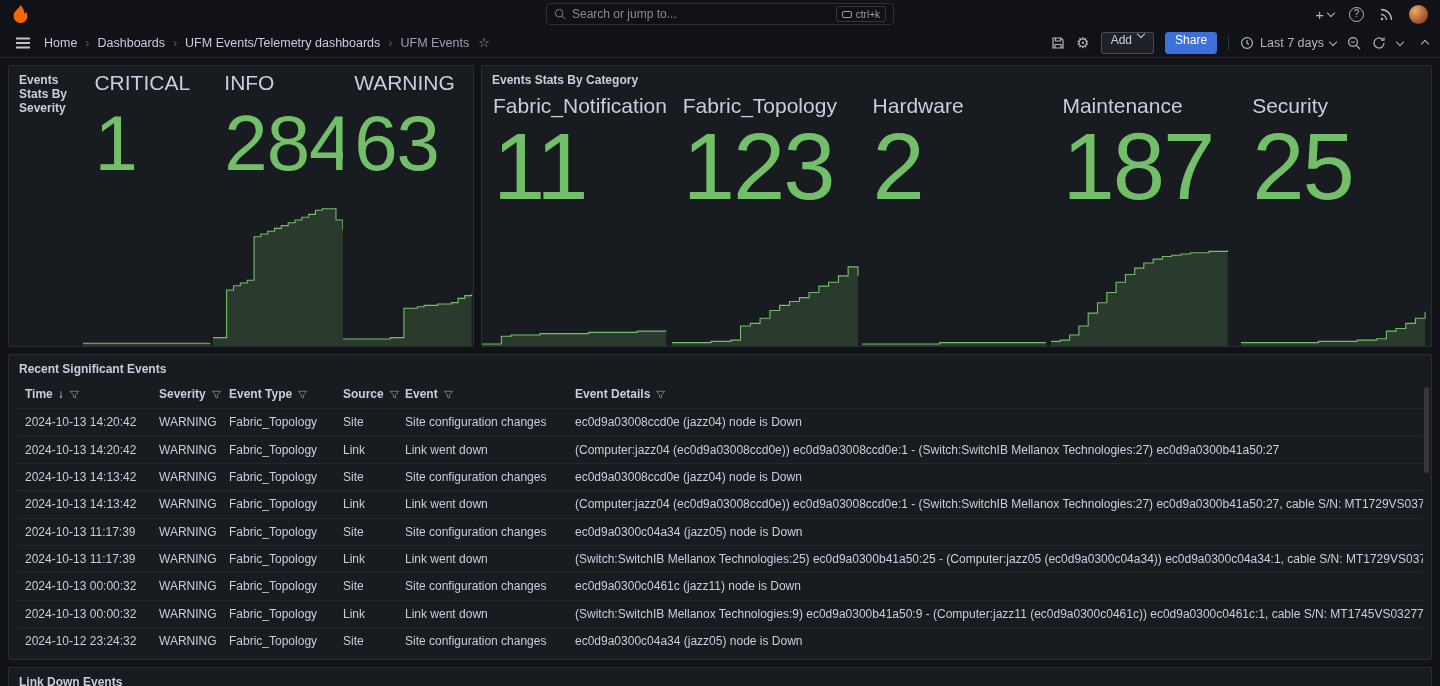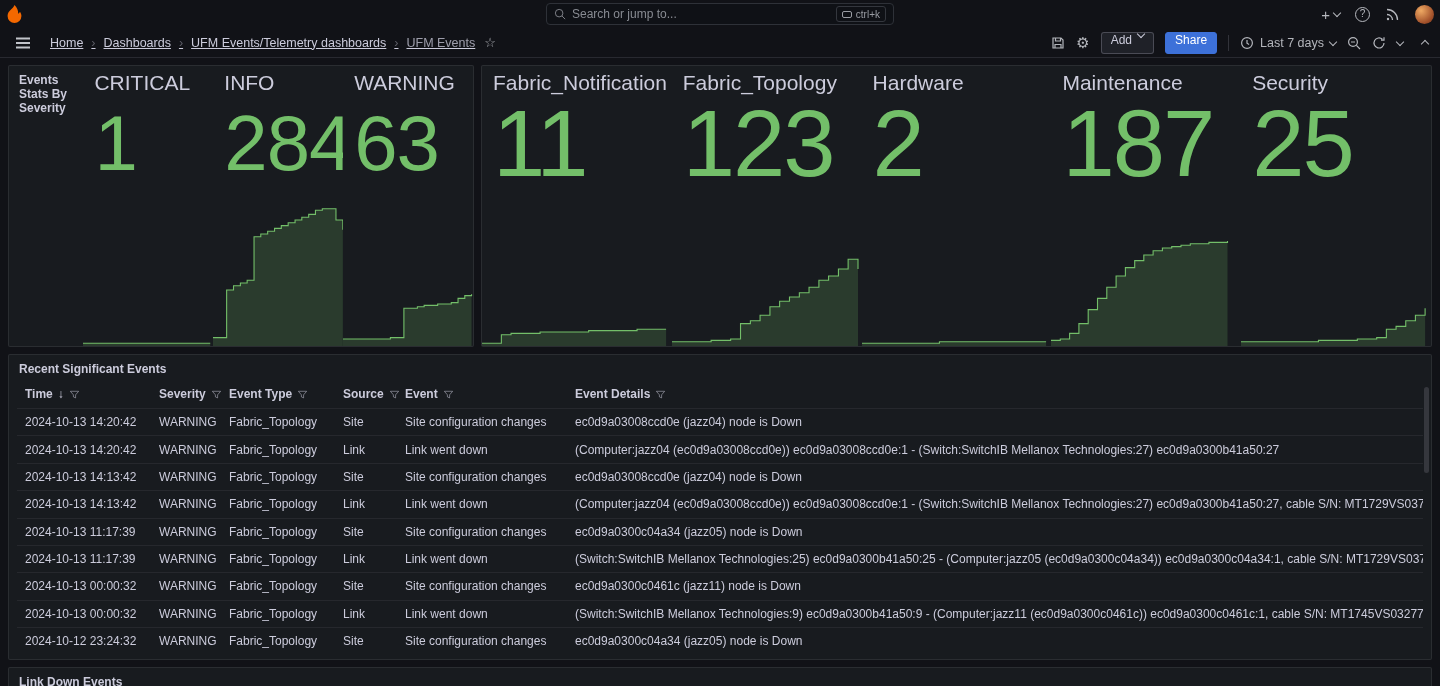"Search or jump to..." .topbar { padding: 0 6px -> 0 12px }
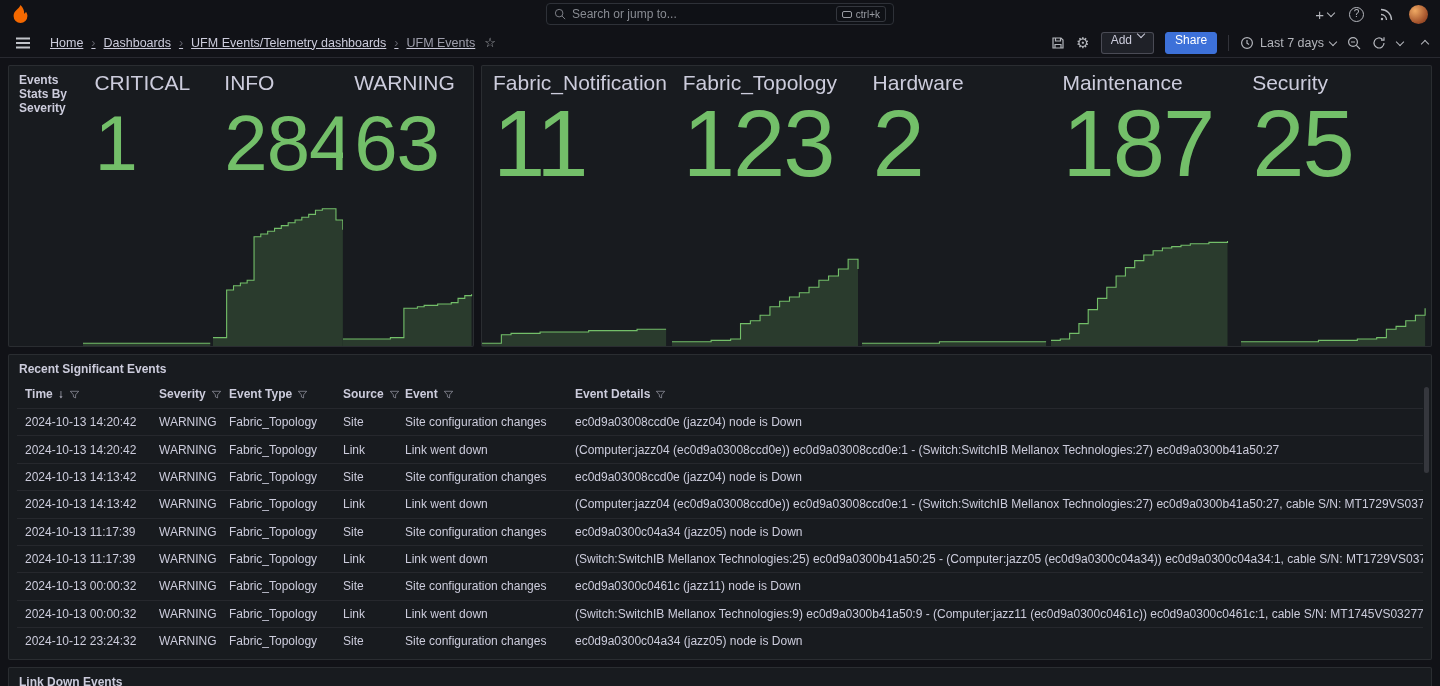"Home" .crumbs { margin-left: 16px -> 10px; text-decoration: underline -> none }
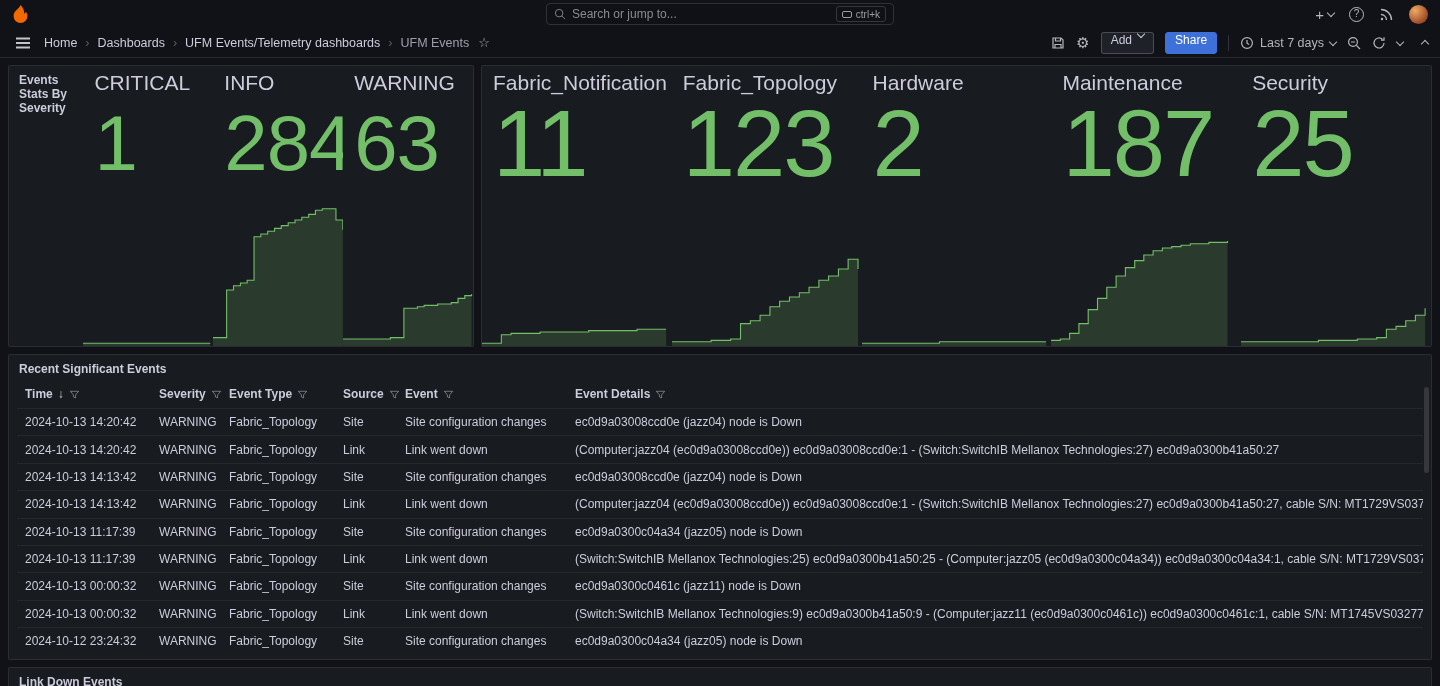"Events Stats By Category" h2.panel-title { html: none -> <h2>Events Stats By Category</h2> }
